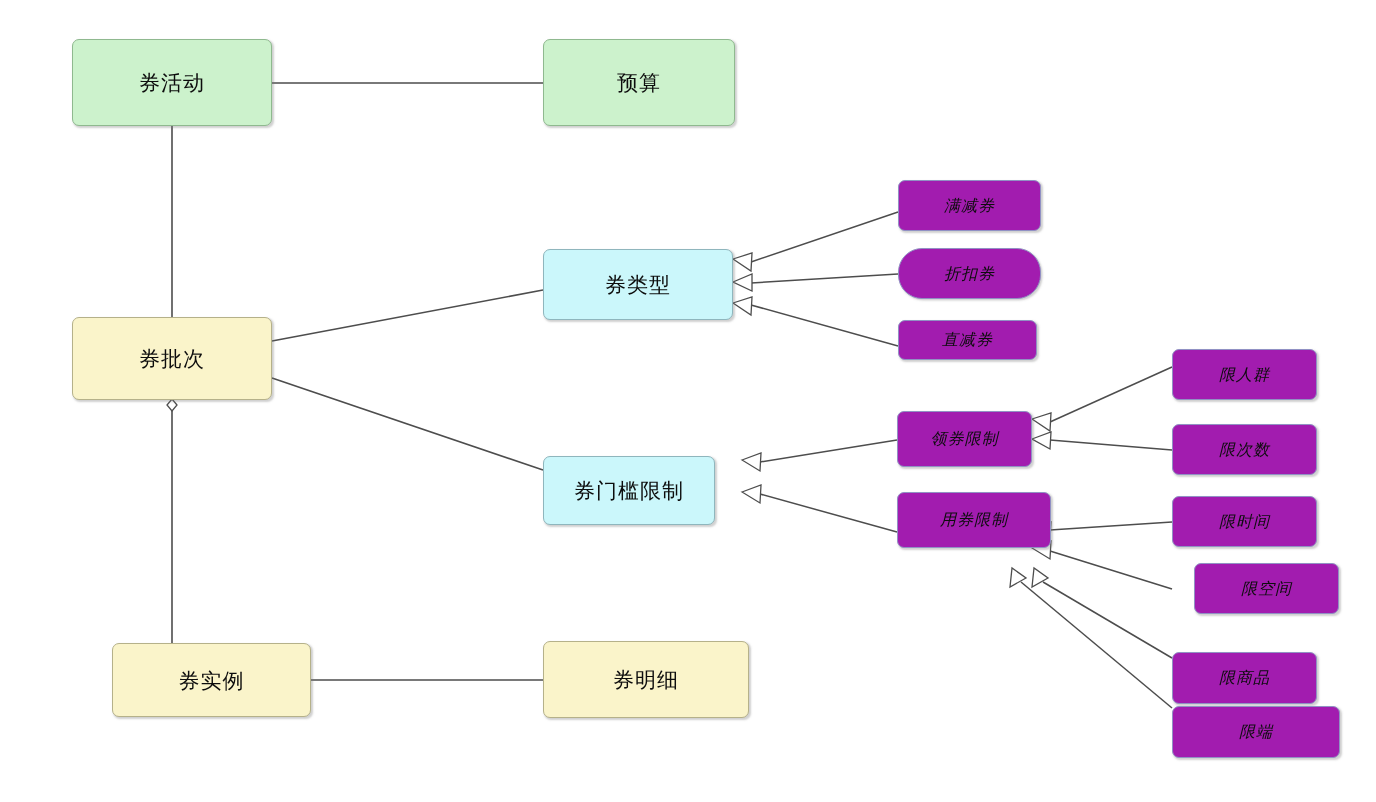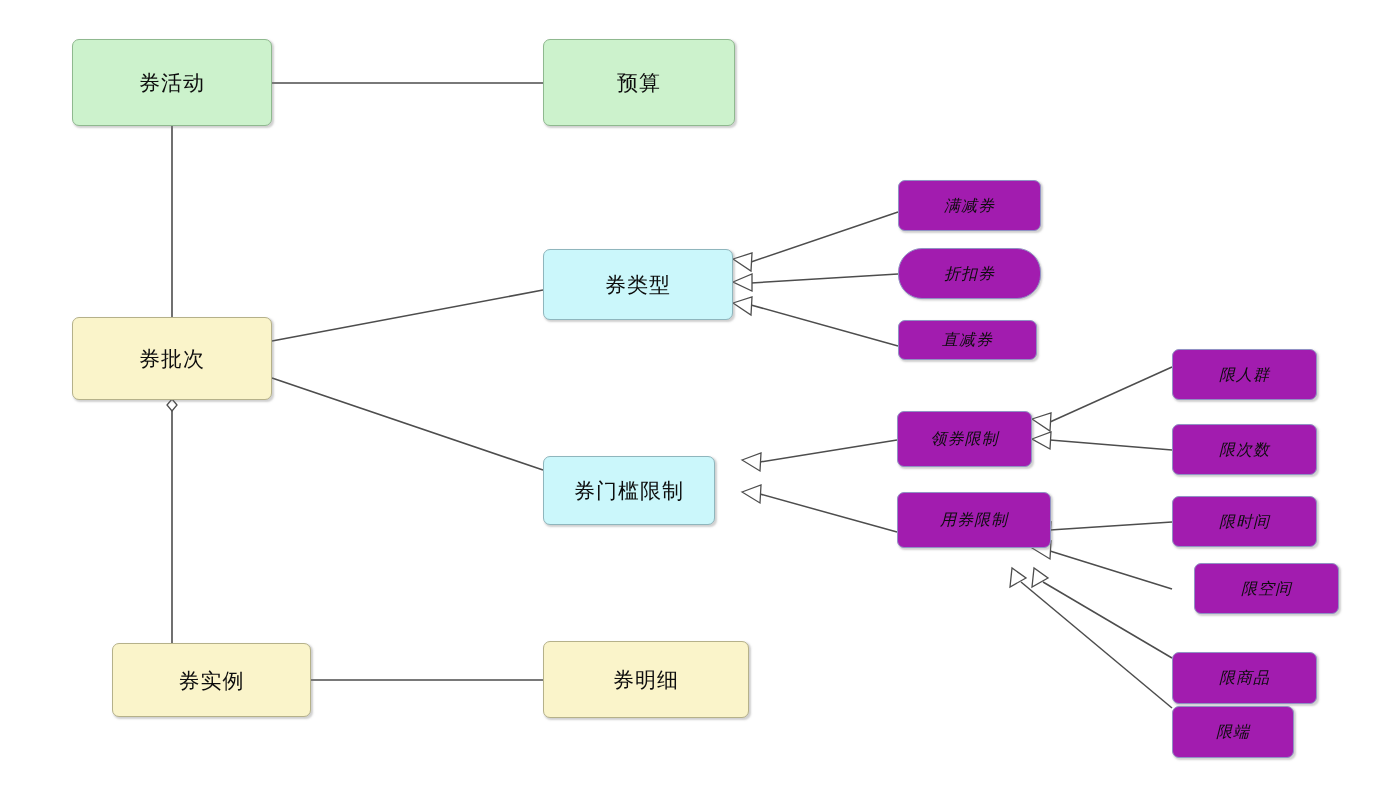"限端" div.node { width: 122px -> 168px }
